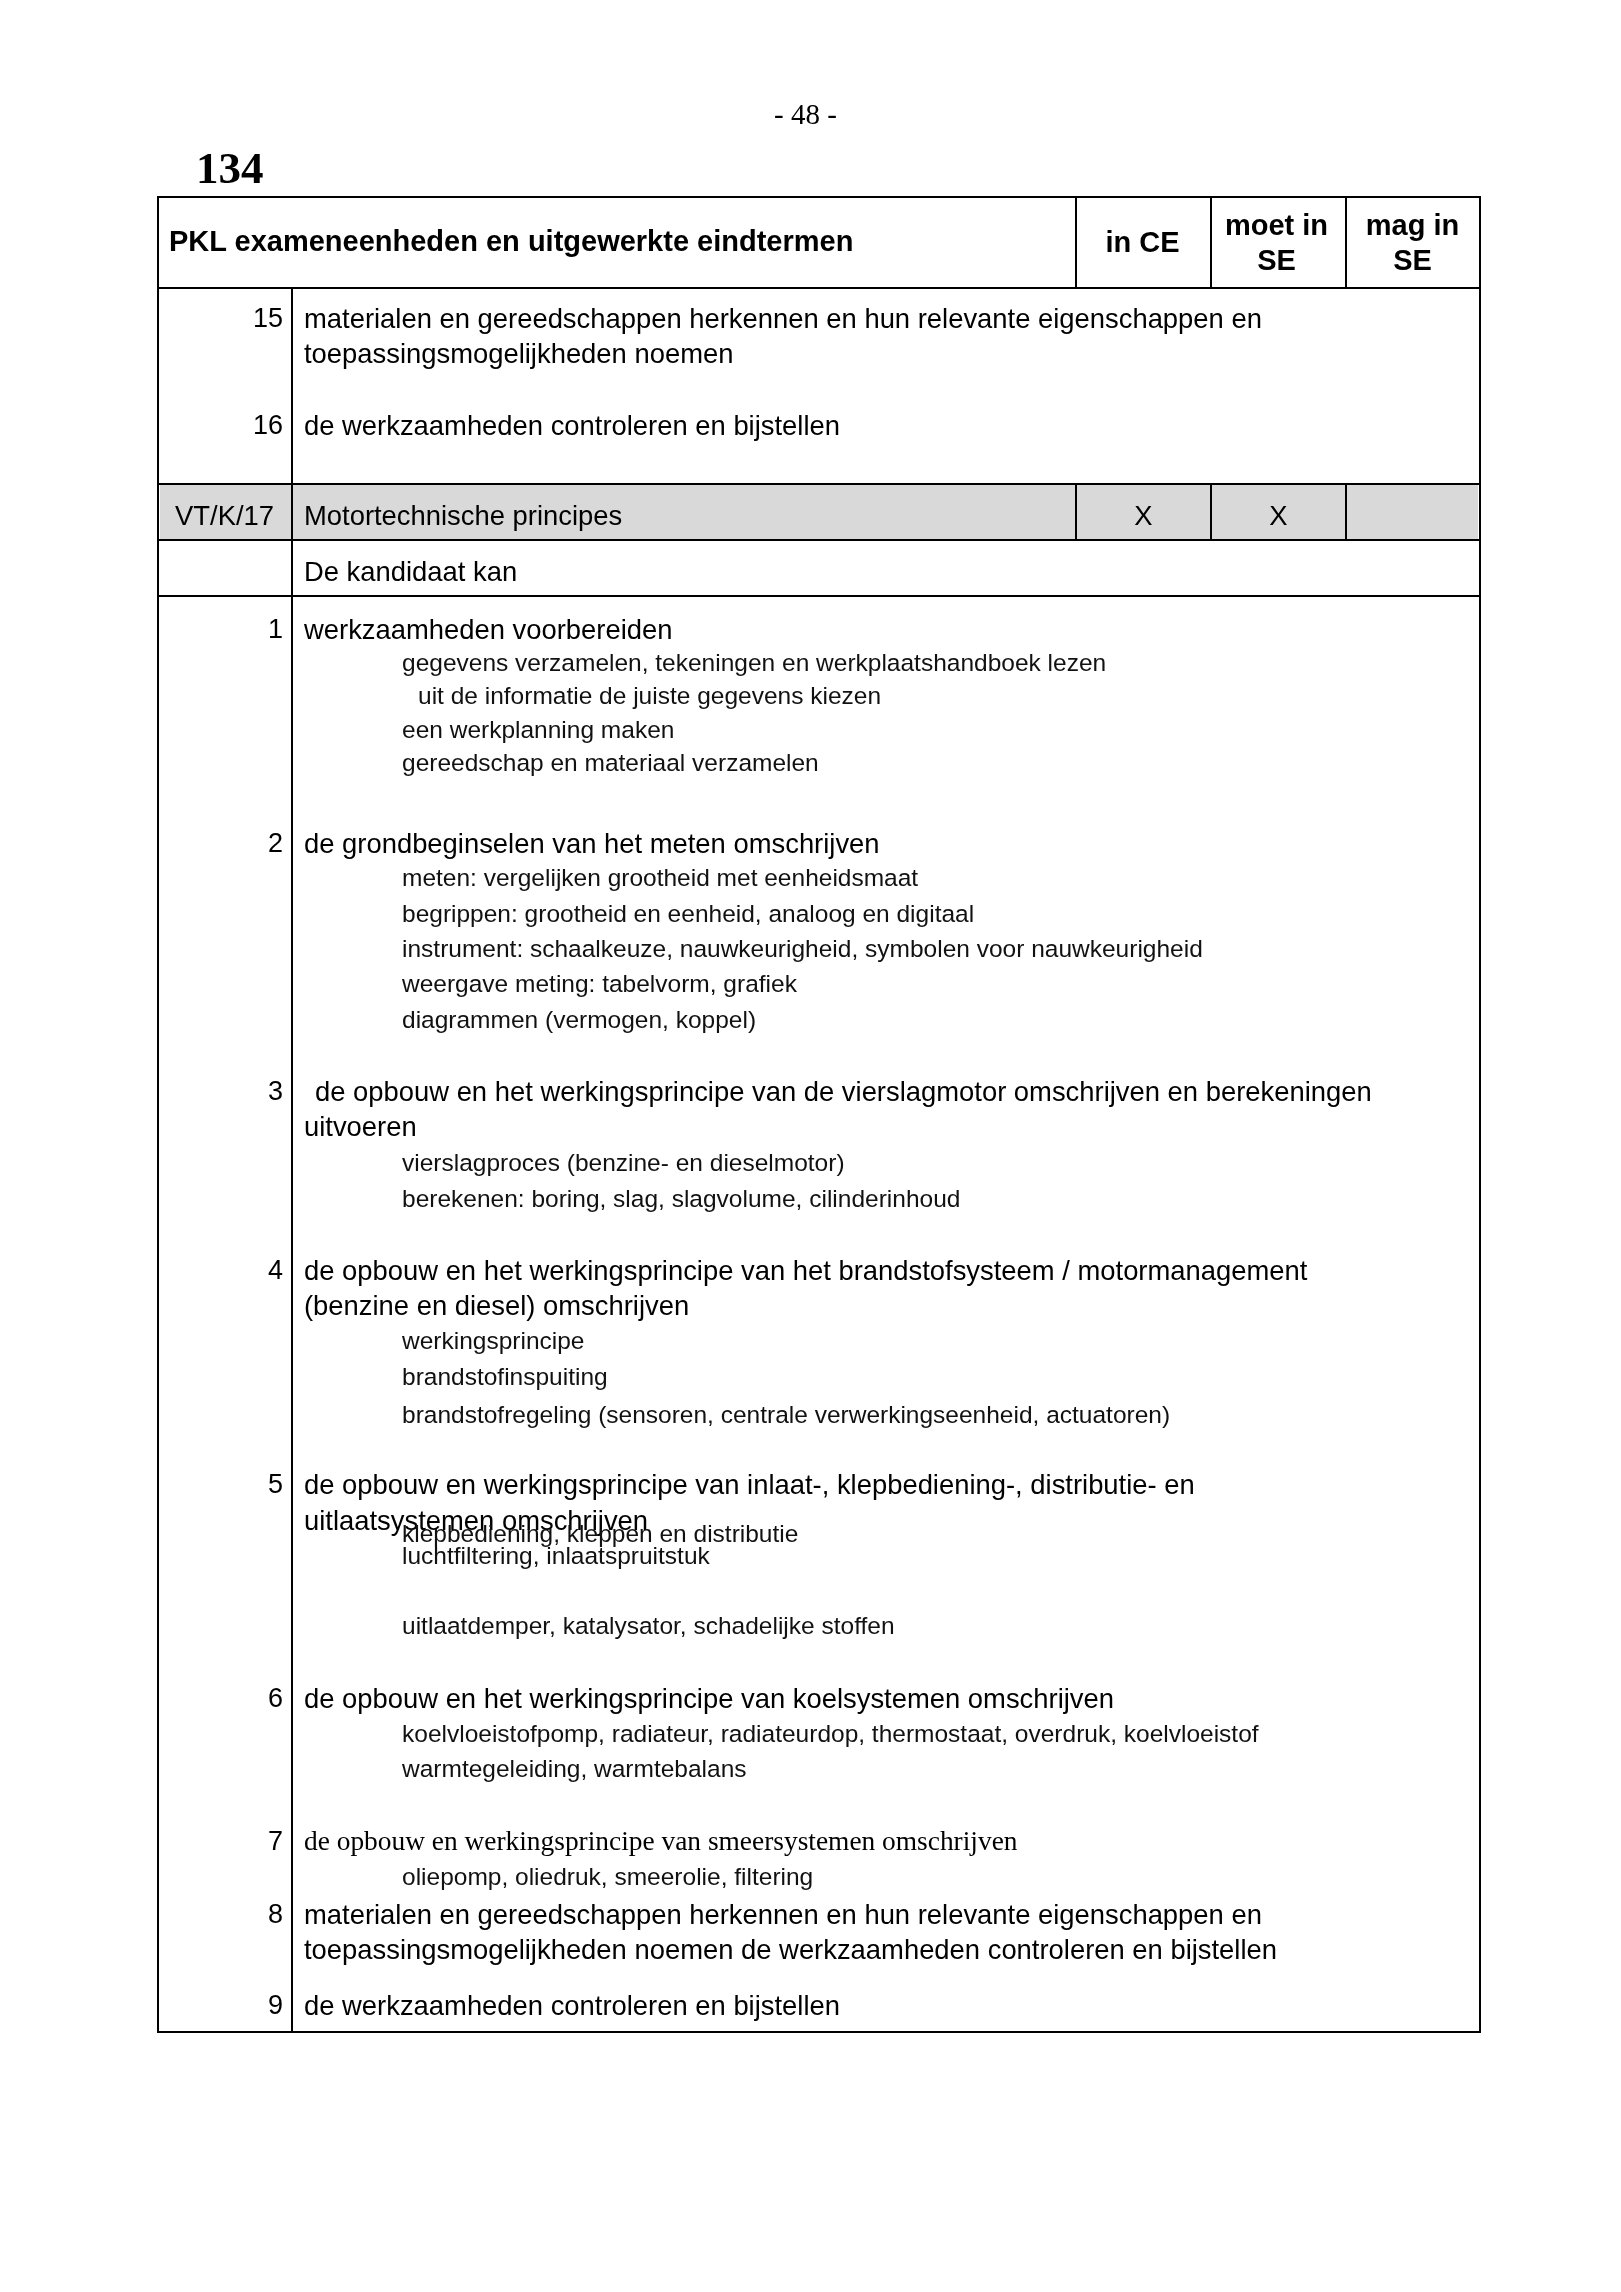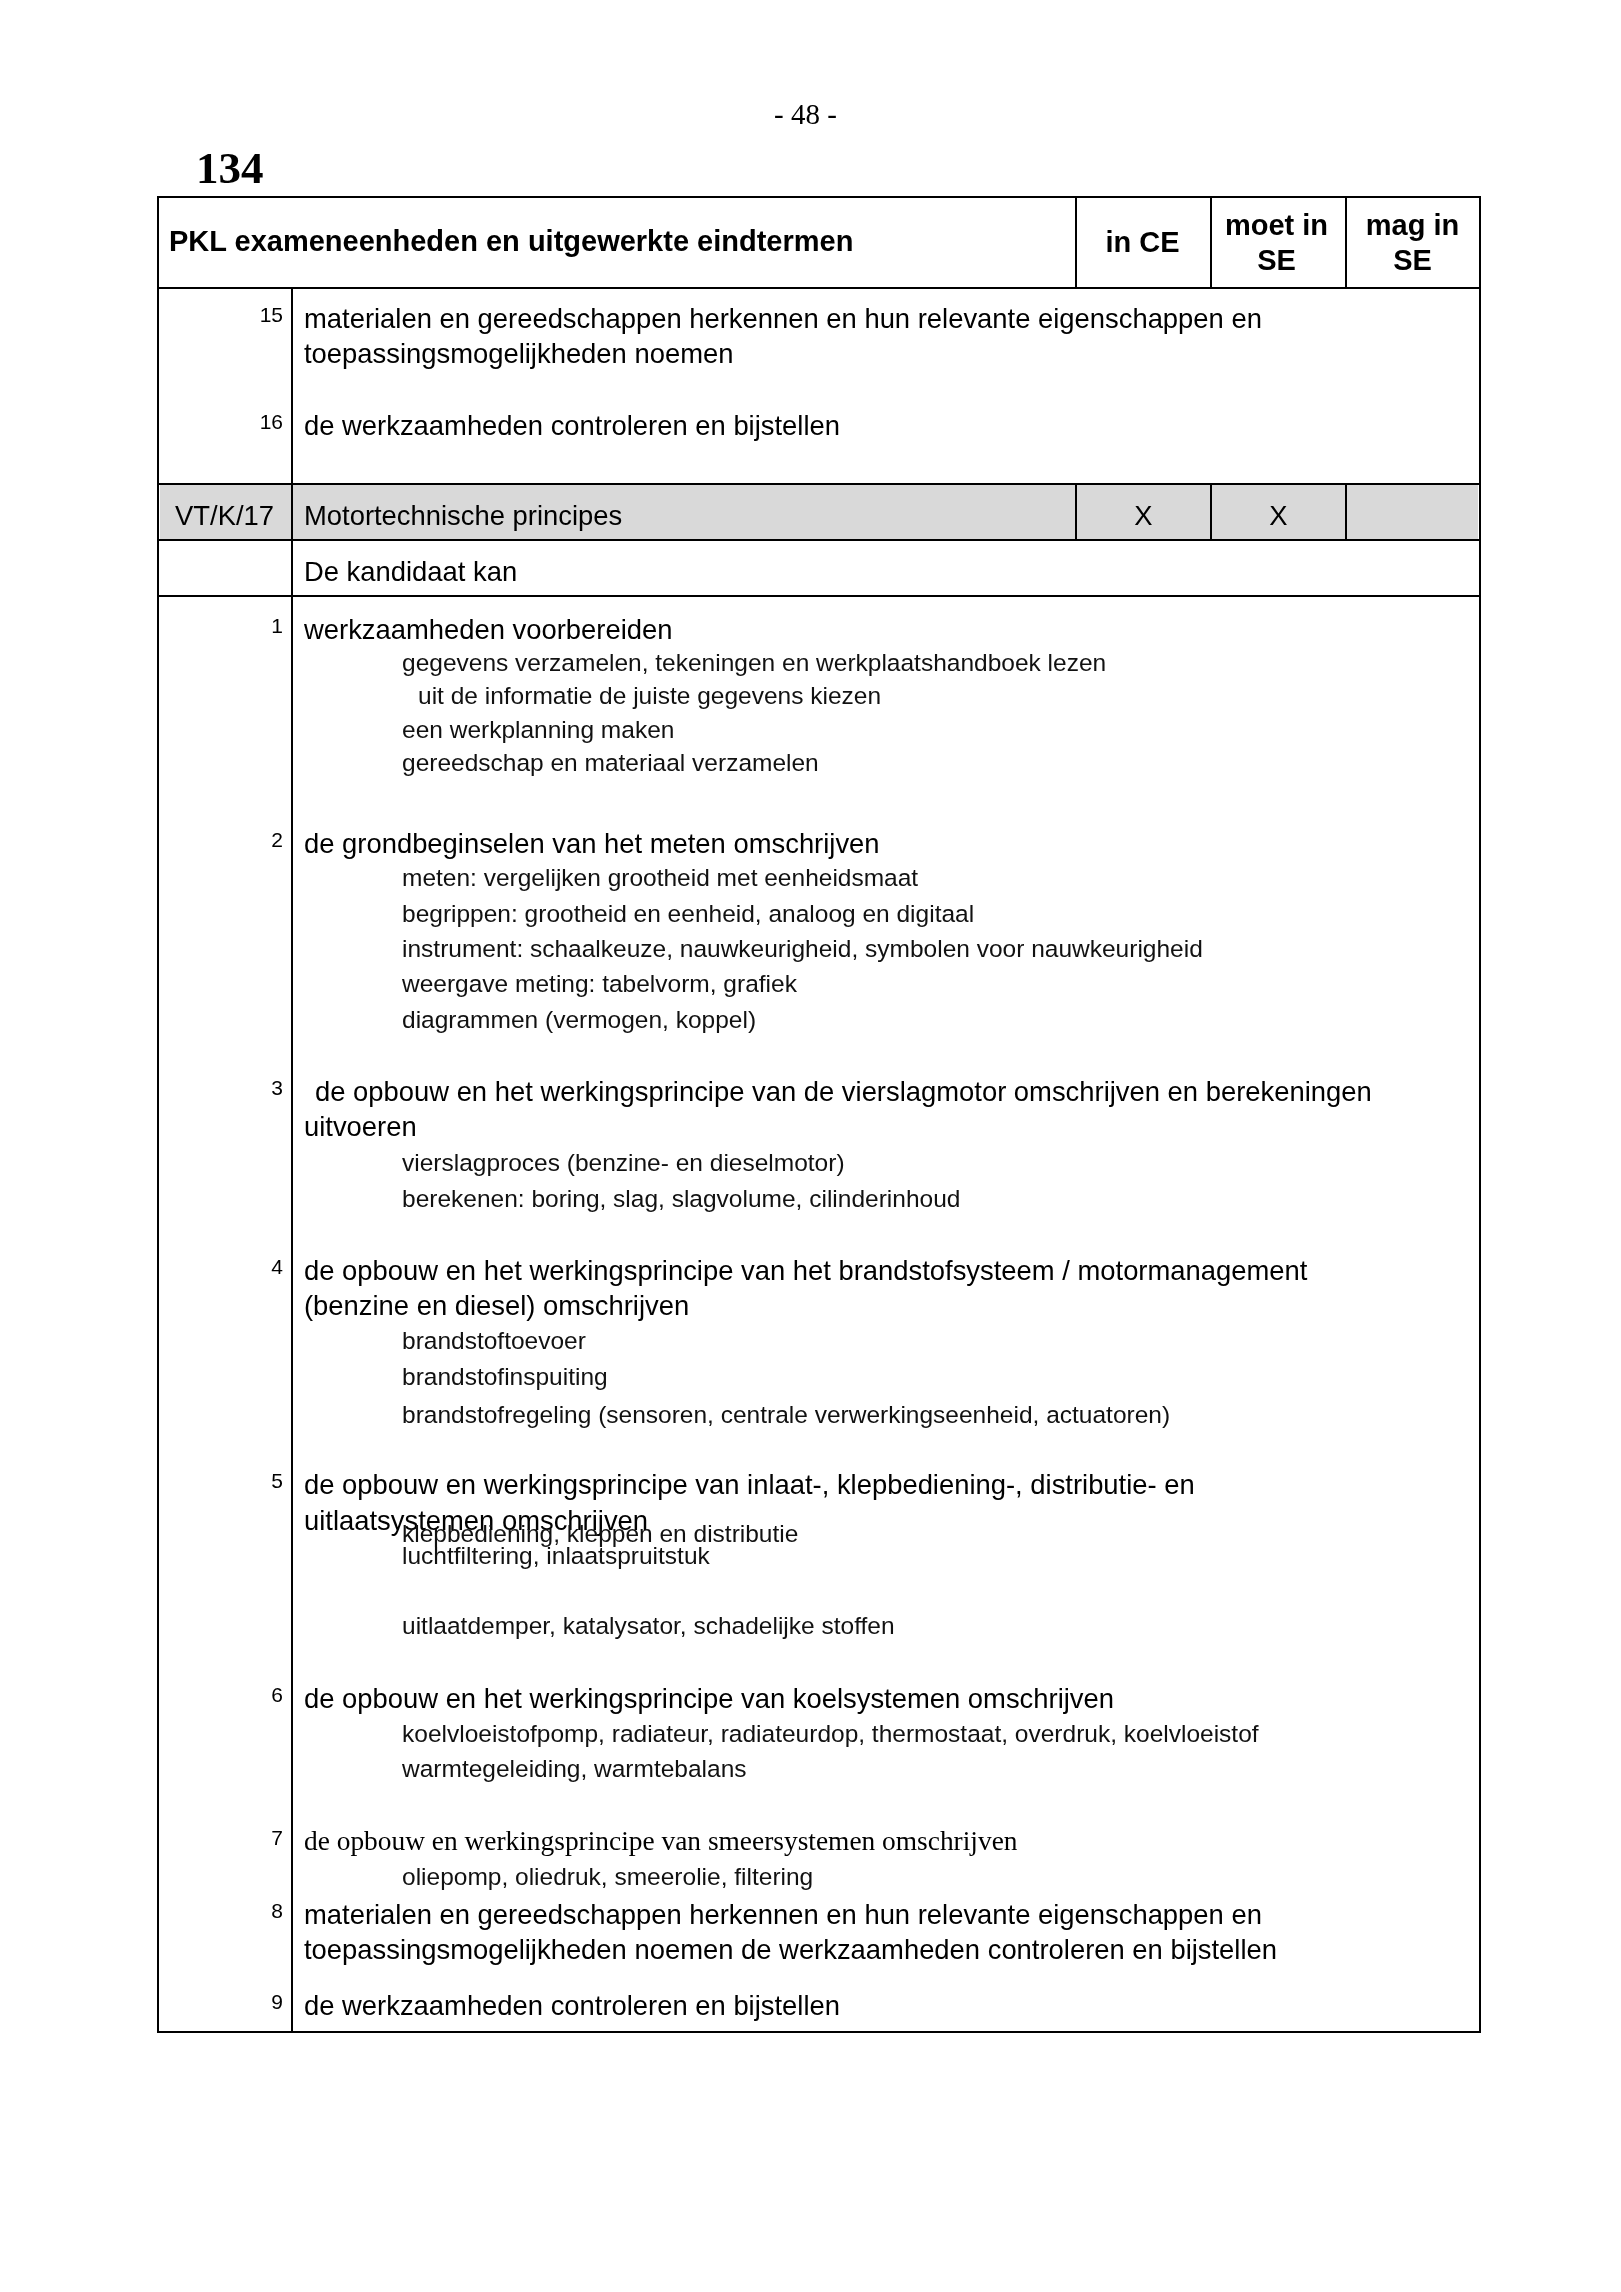"15" .num { font-size: 21px -> 27px }
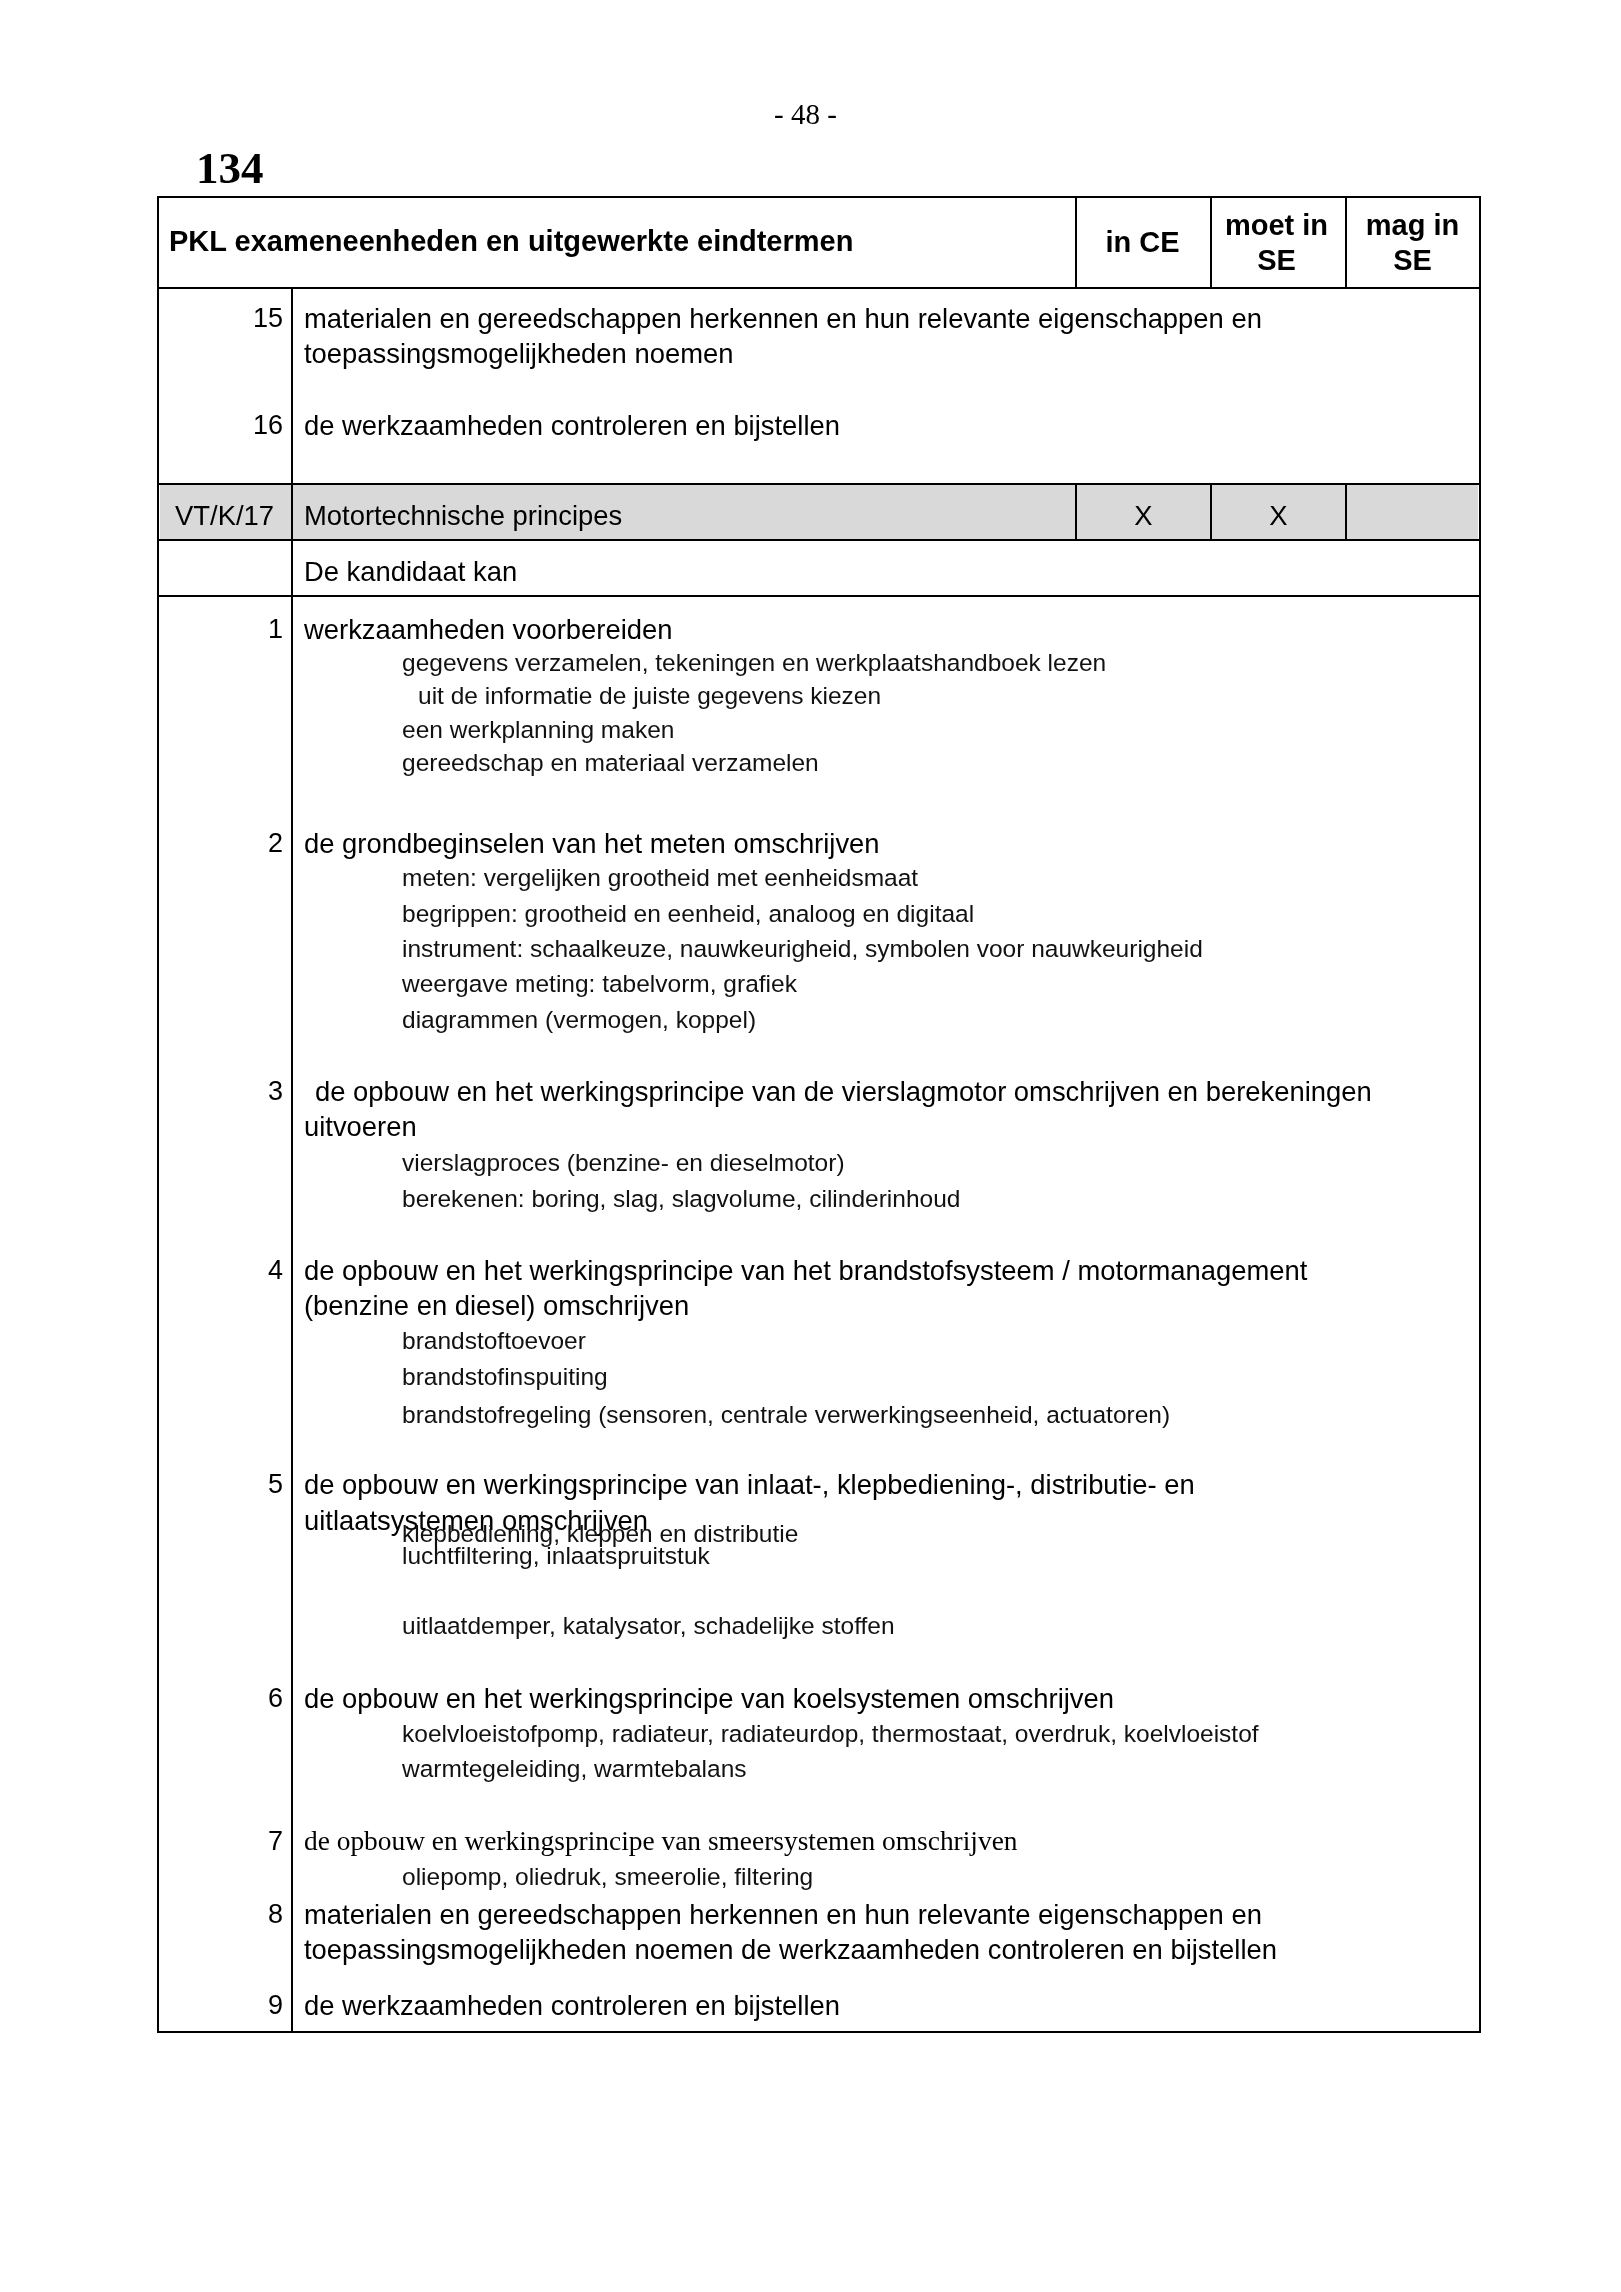"brandstoftoevoer" div.abs { text: brandstoftoevoer -> werkingsprincipe }
